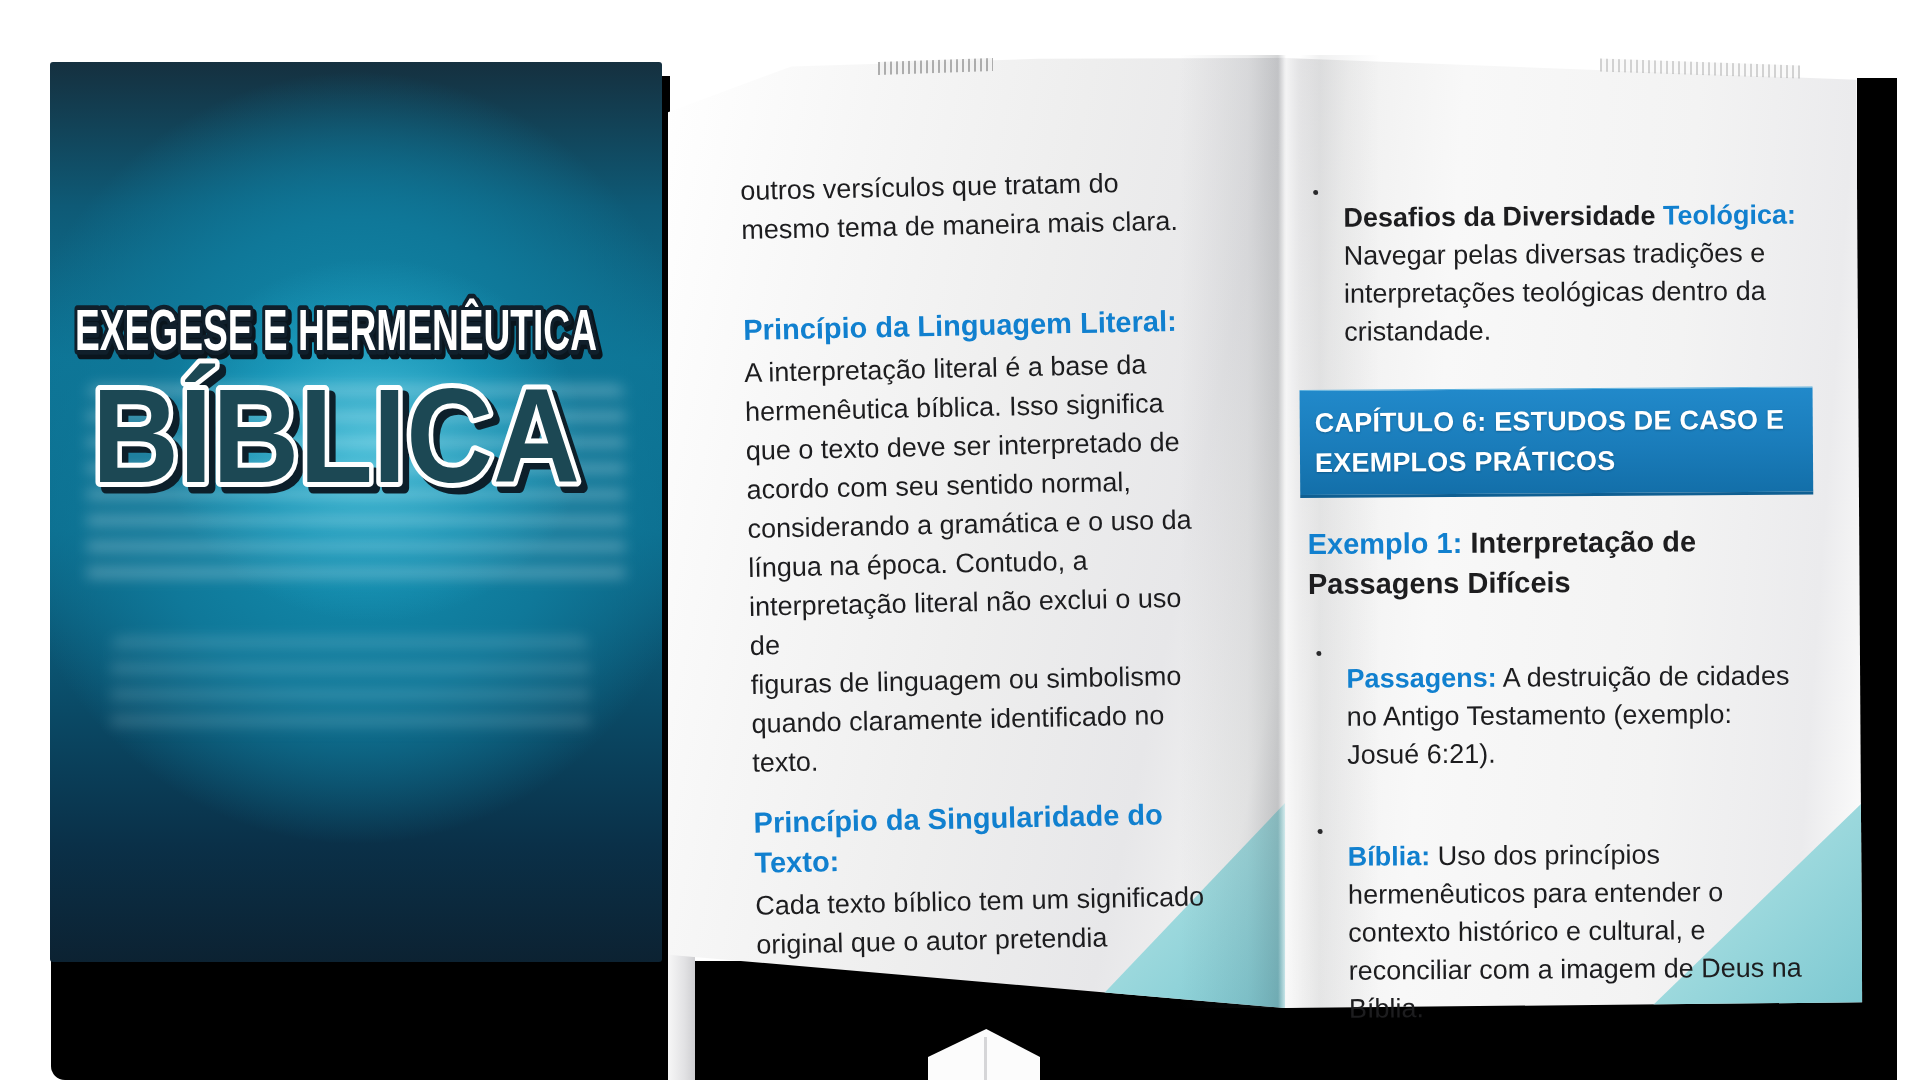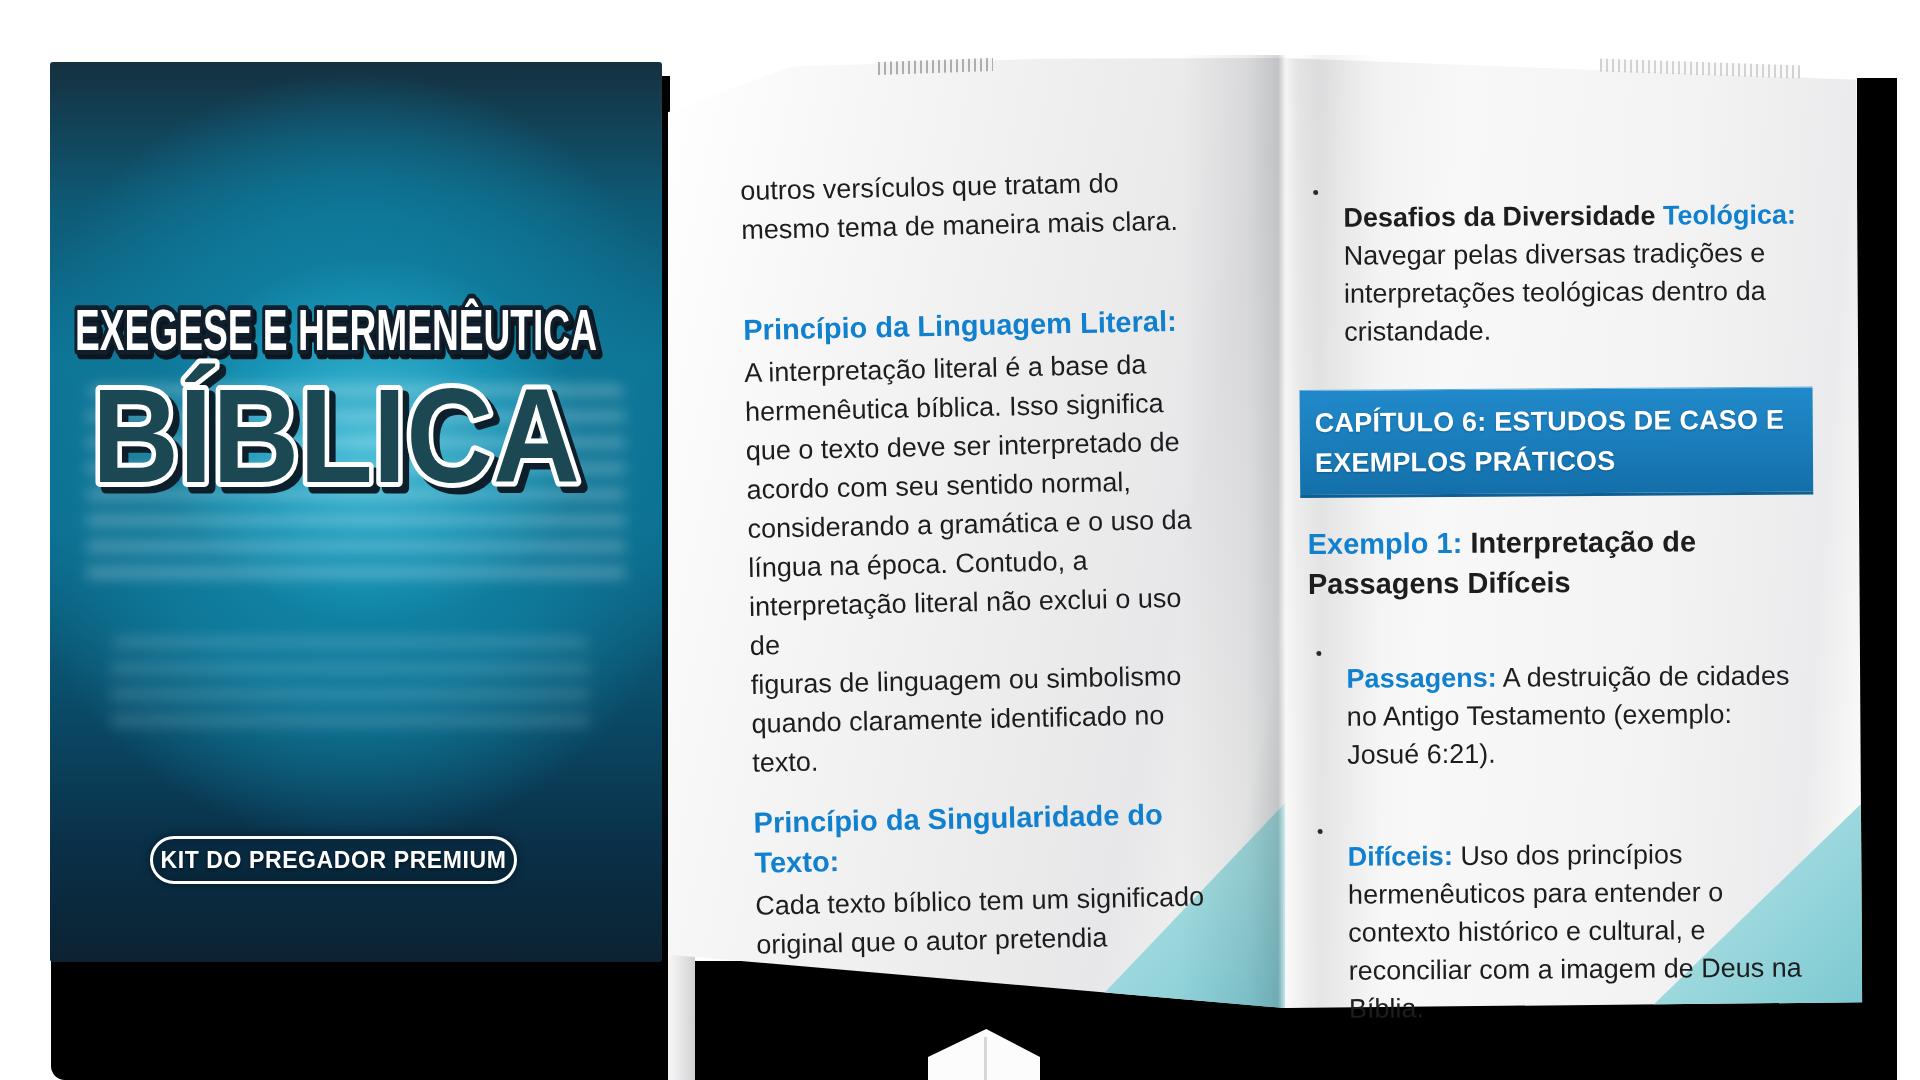"KIT DO PREGADOR PREMIUM" div { html: <div> <span>KIT DO PREGADOR PREMIUM</span> </div> -> none }
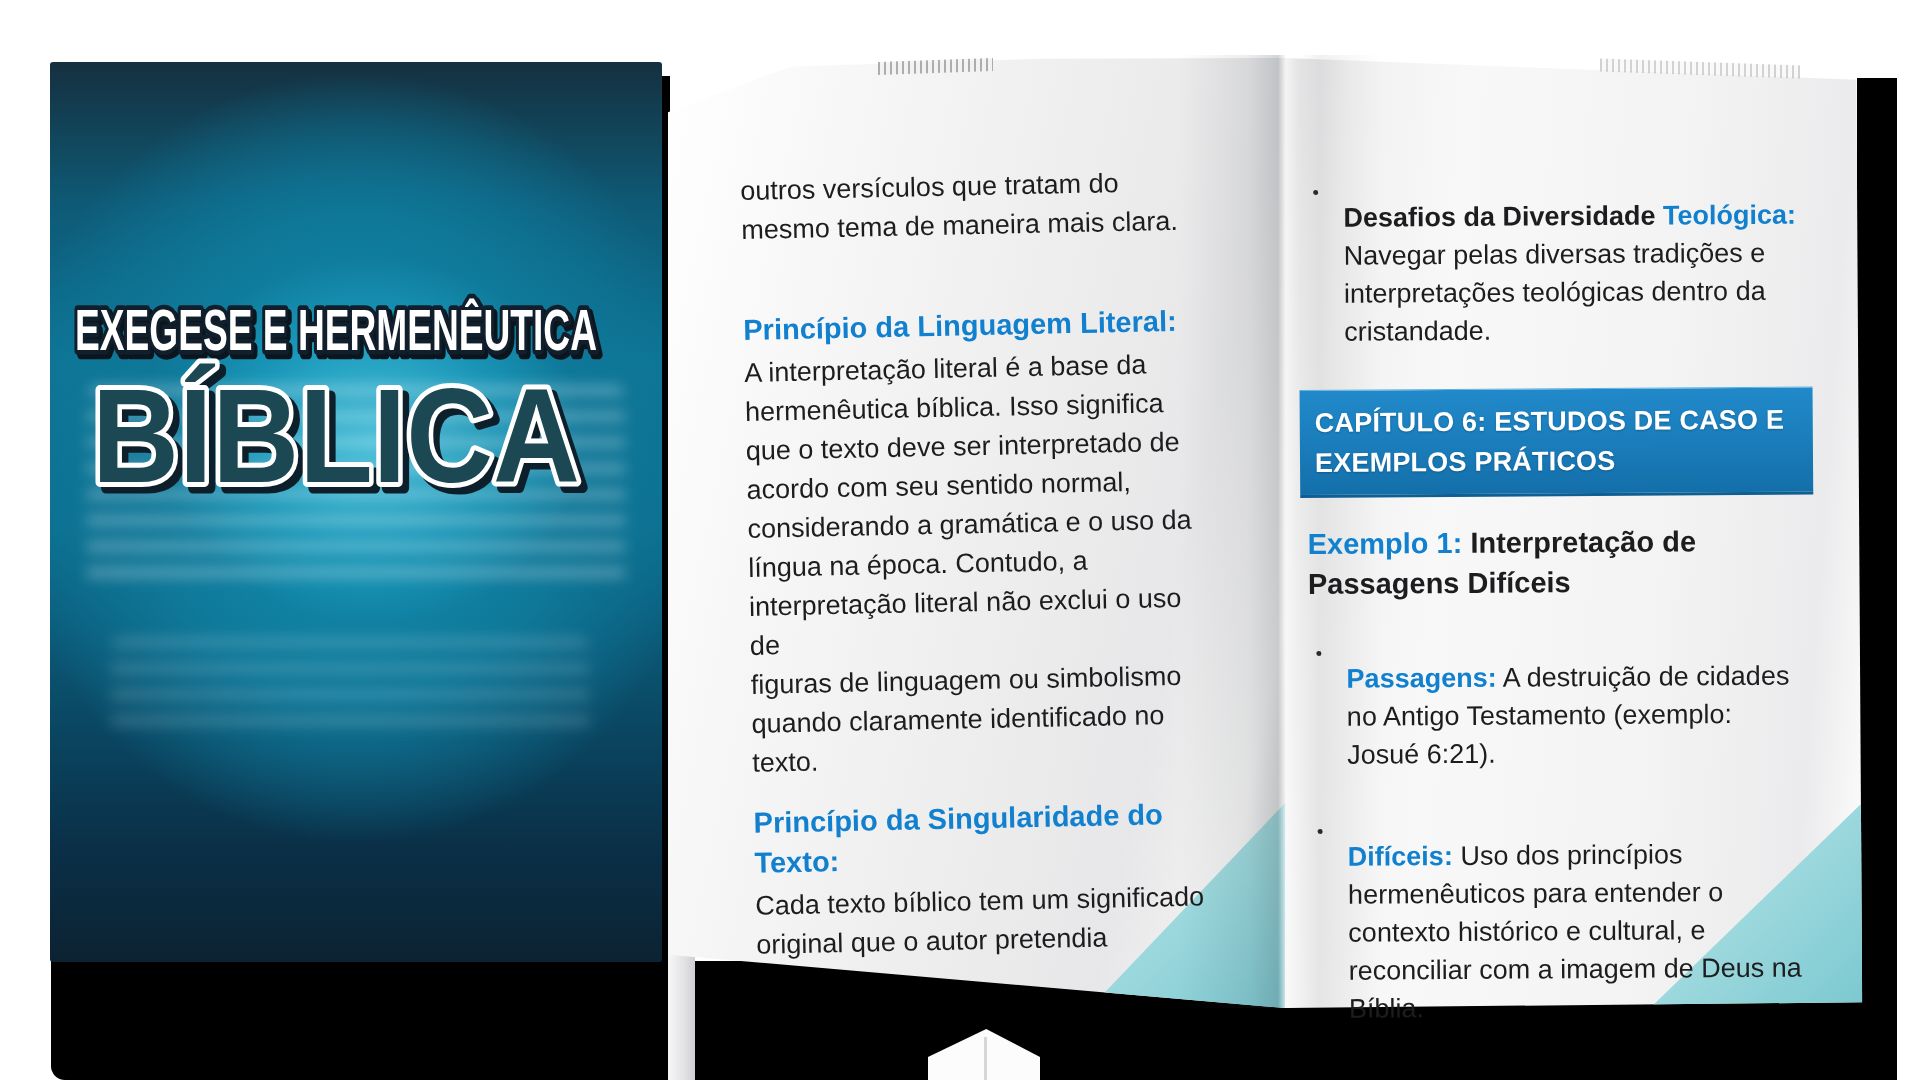"Difíceis:" b.blue { text: Difíceis -> Bíblia }
